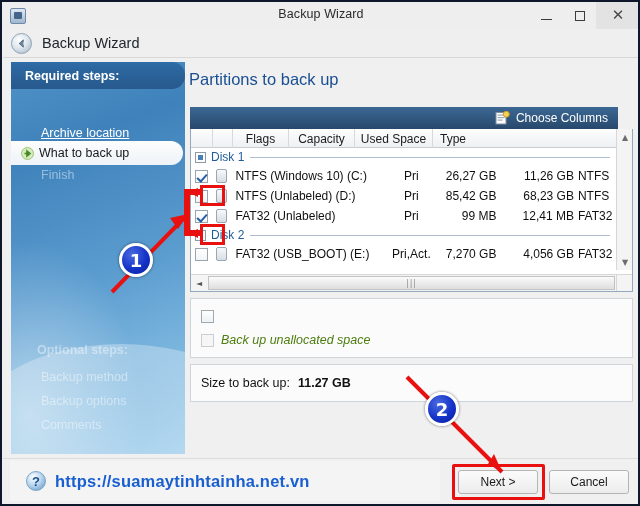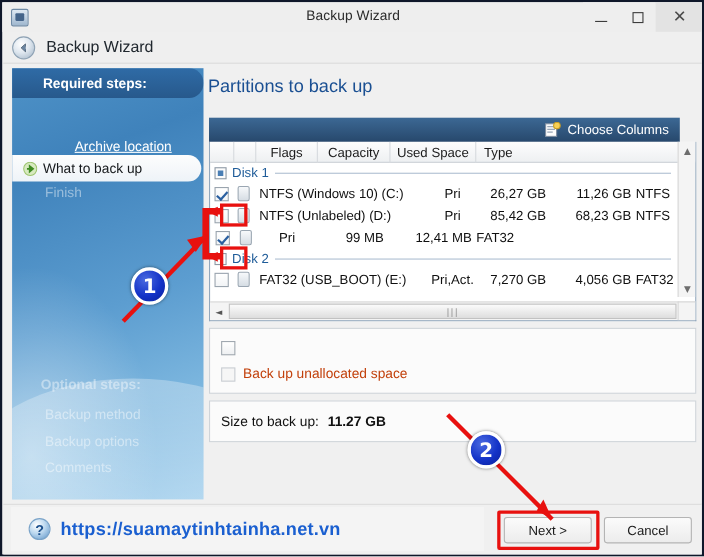"Required steps:" .req-header { padding-left: 28px -> 14px }
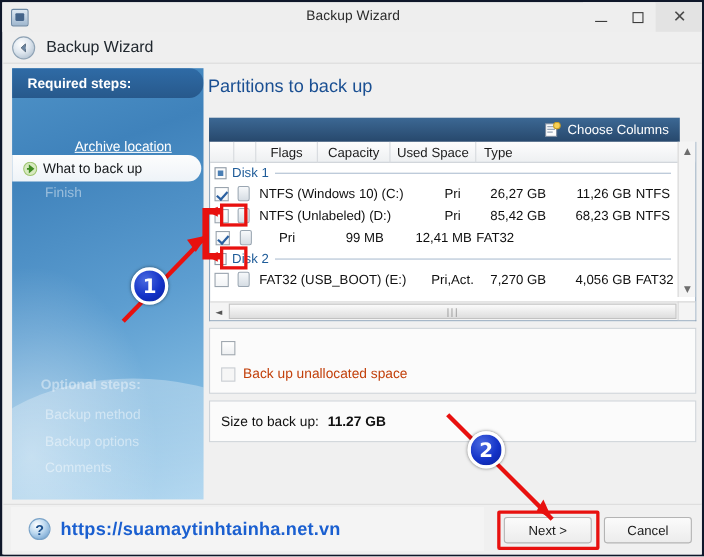"Archive location" .step.link { justify-content: center -> none }
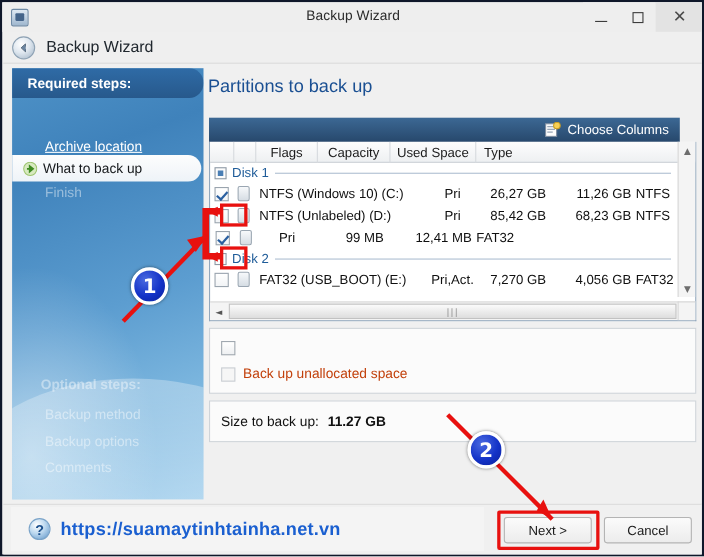"FAT32 (Unlabeled)" div.cell { html: none -> <div>FAT32 (Unlabeled)</div> }
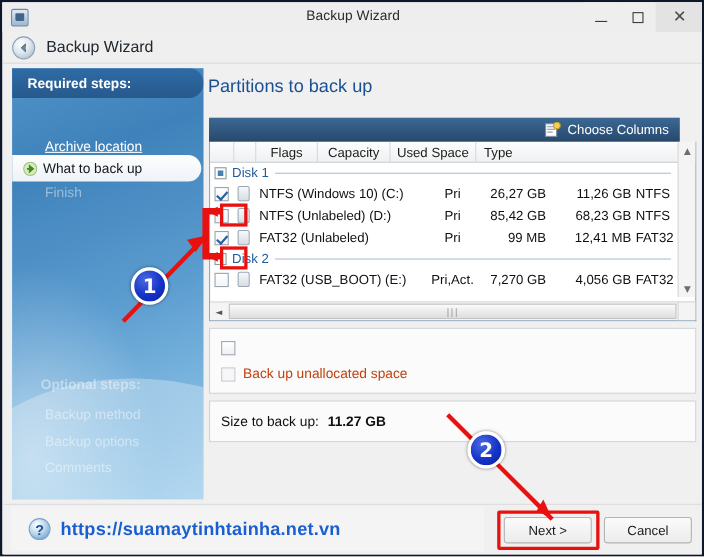"Back up unallocated space" .opt-row.disabled { color: #c2410c -> #4d7c0f; font-style: none -> italic }
